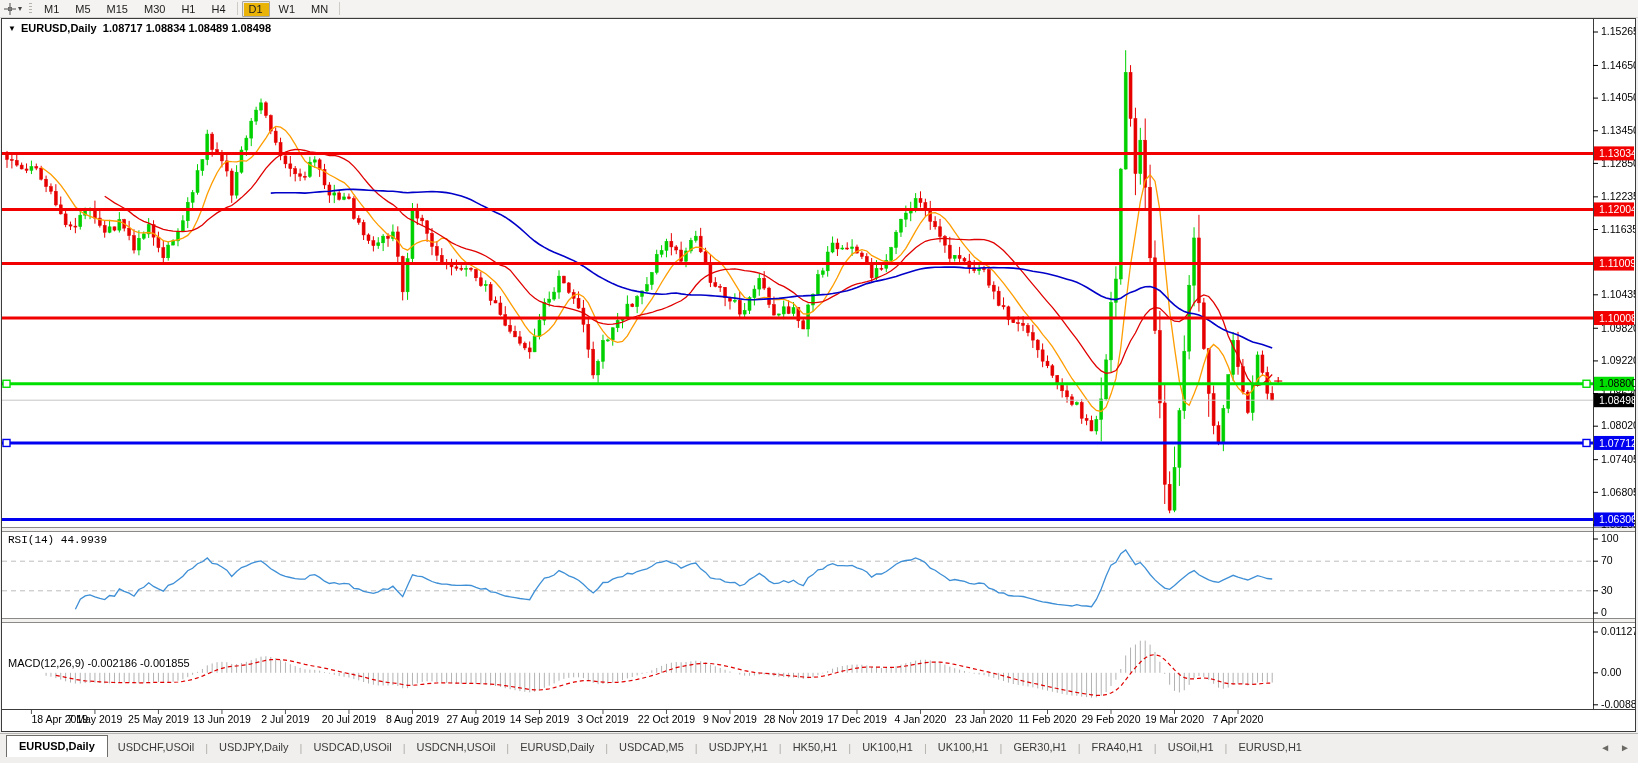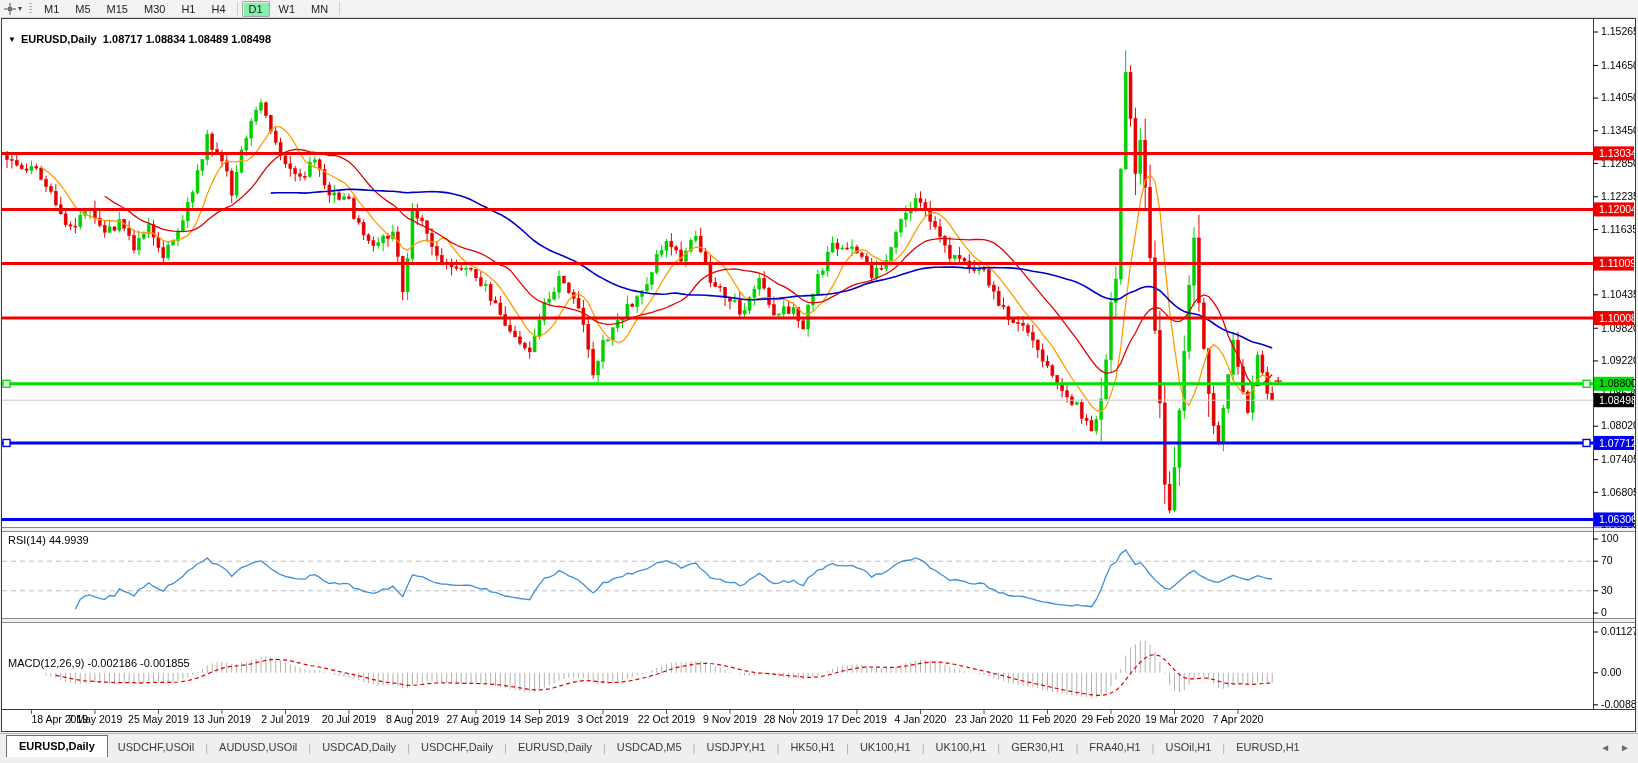"D1" .tf-btn.active { background: #86efac -> #eab308 }
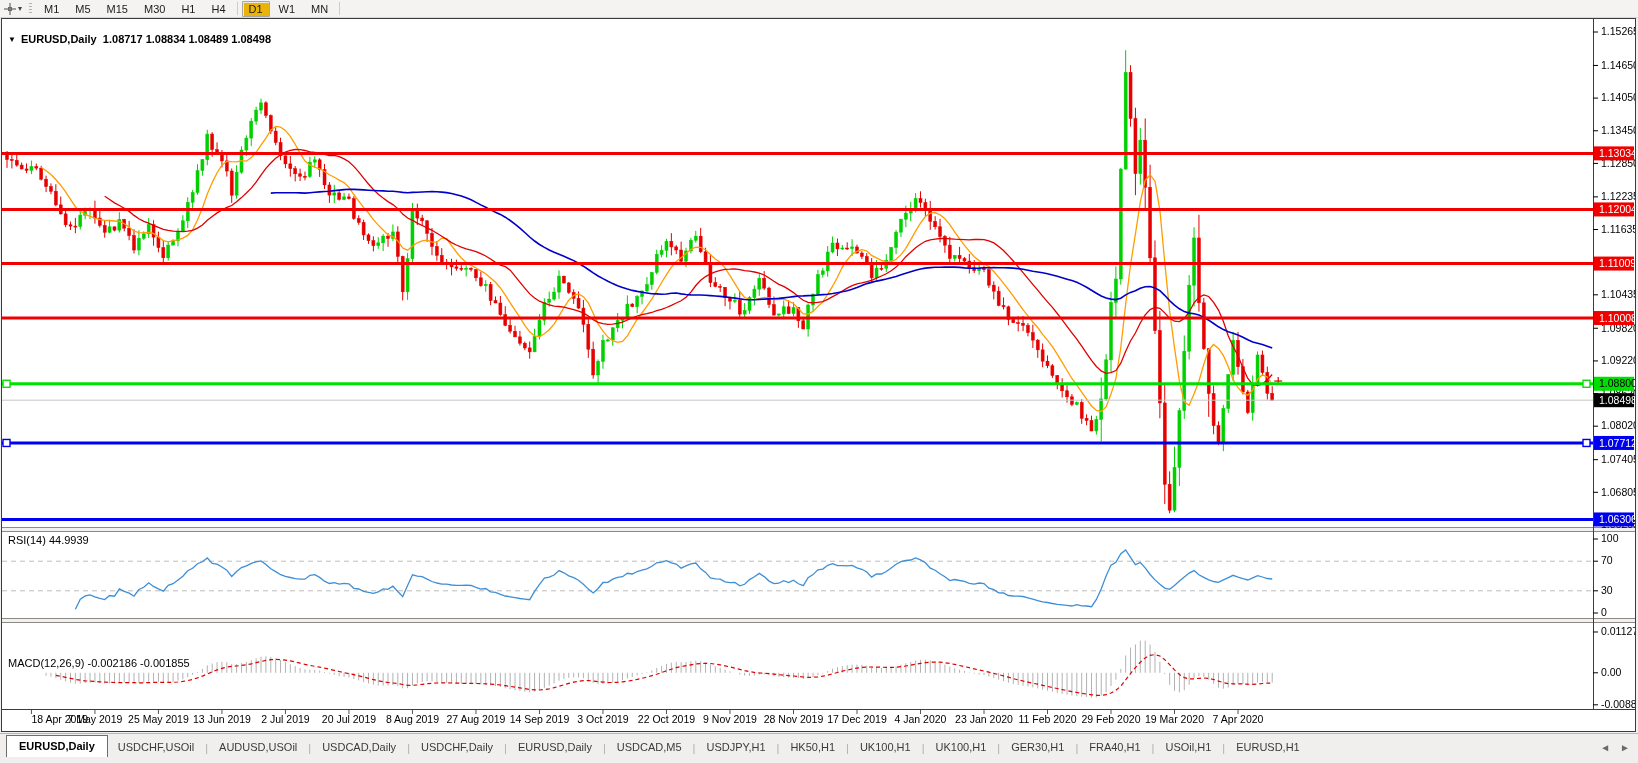"▼ EURUSD,Daily 1.08717 1.08834 1.08489" #chart-title { top: 14px -> 3px }
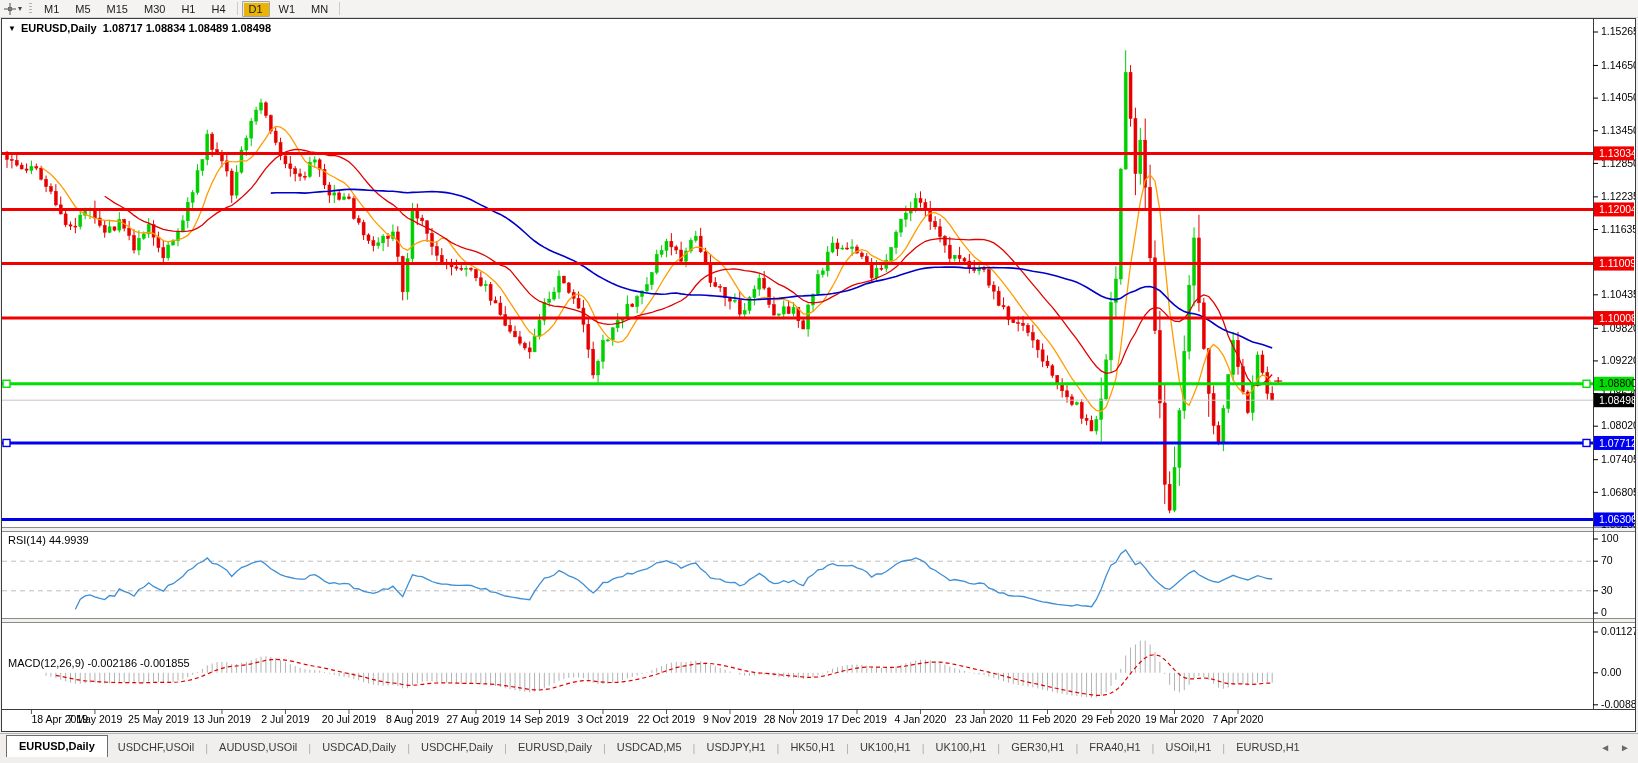"RSI(14) 44.9939" #rsi-label { font-family: none -> Liberation Mono, monospace }
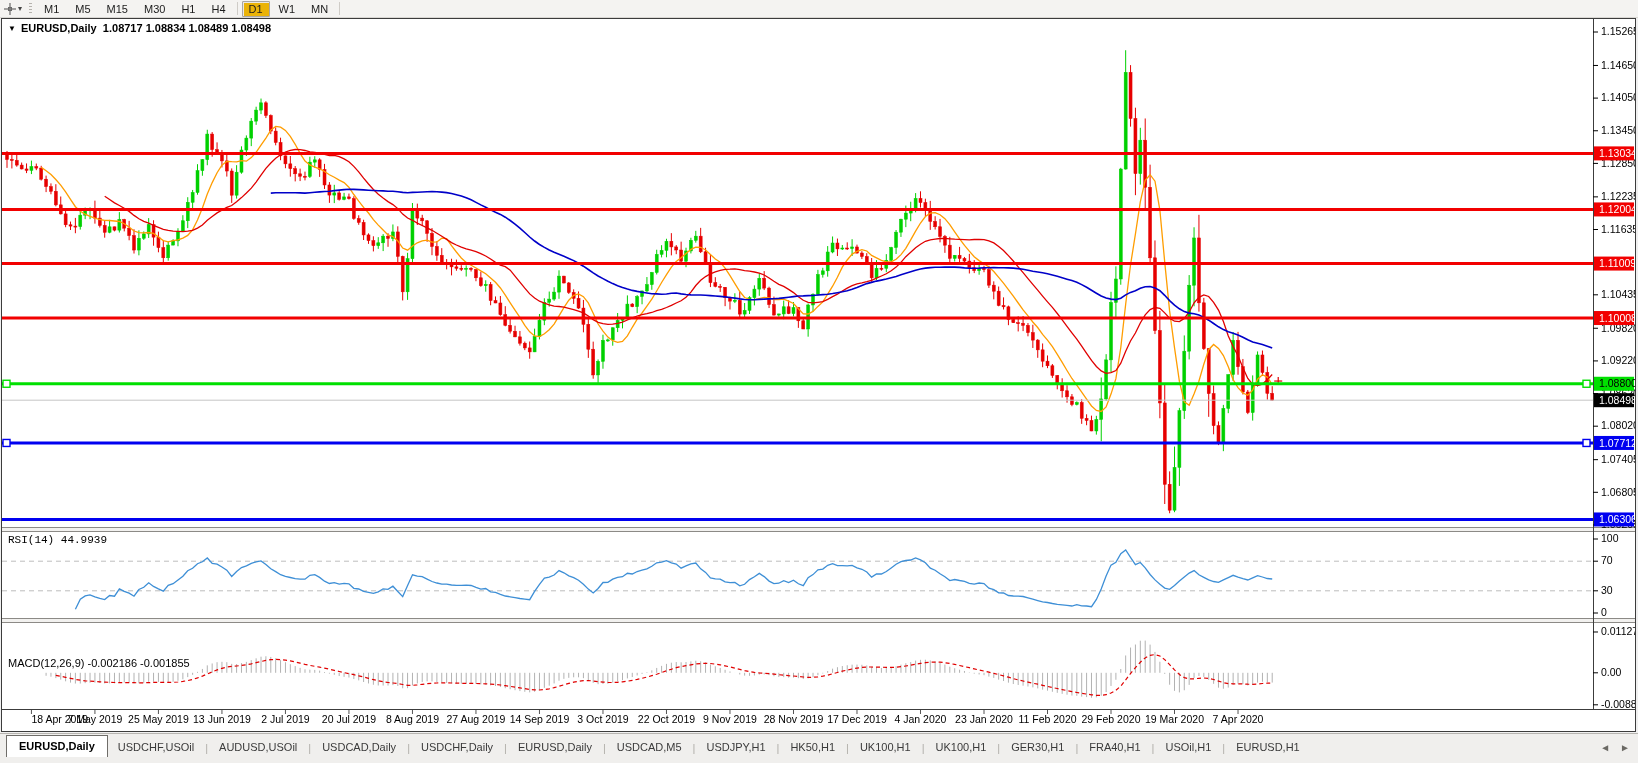"AUDUSD,USOil" div.tab { text: AUDUSD,USOil -> USDJPY,Daily }
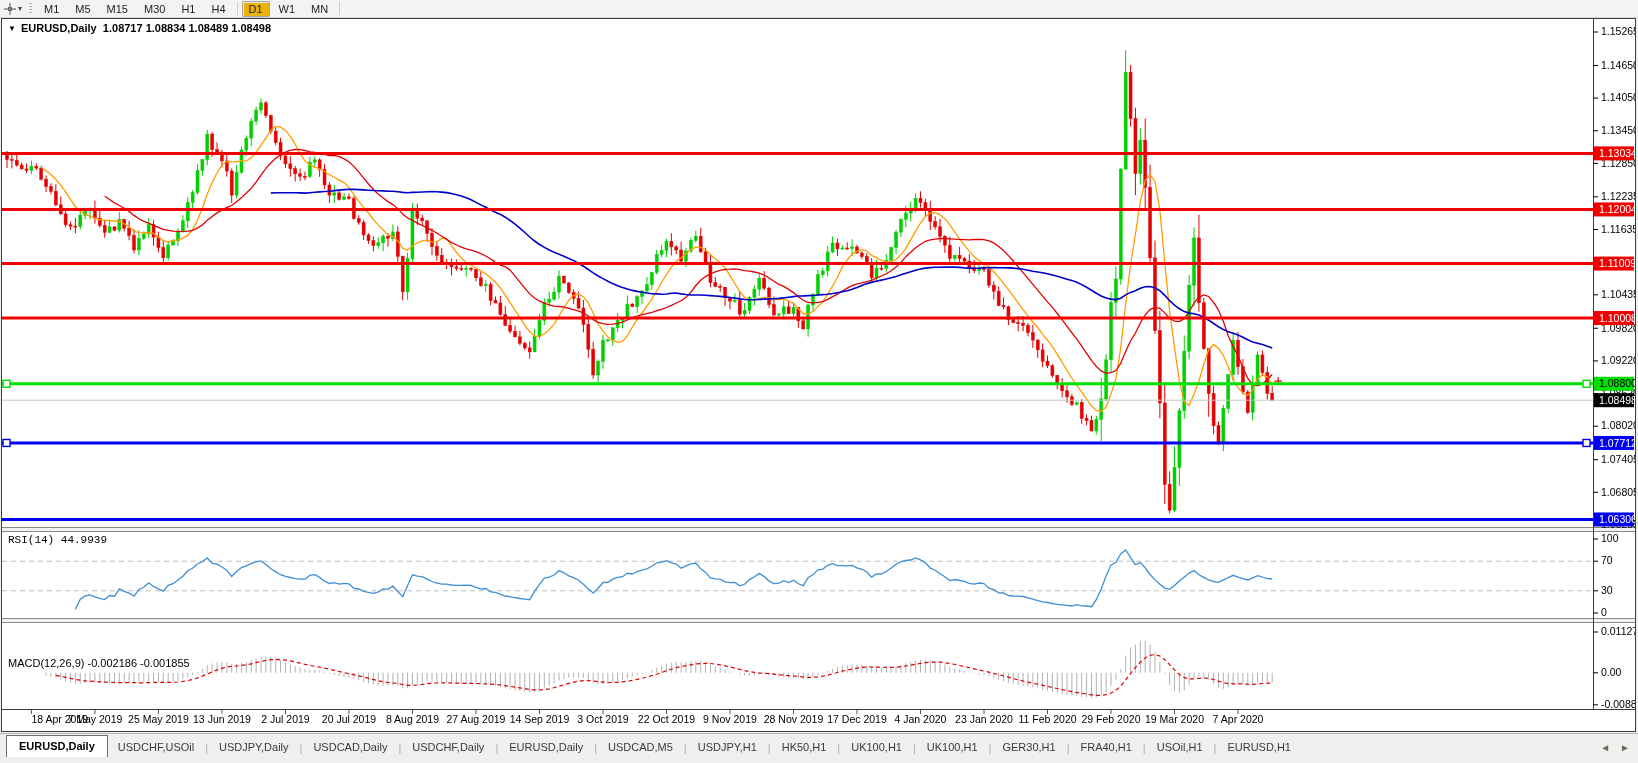"USDCAD,Daily" div.tab { text: USDCAD,Daily -> USDCAD,USOil }
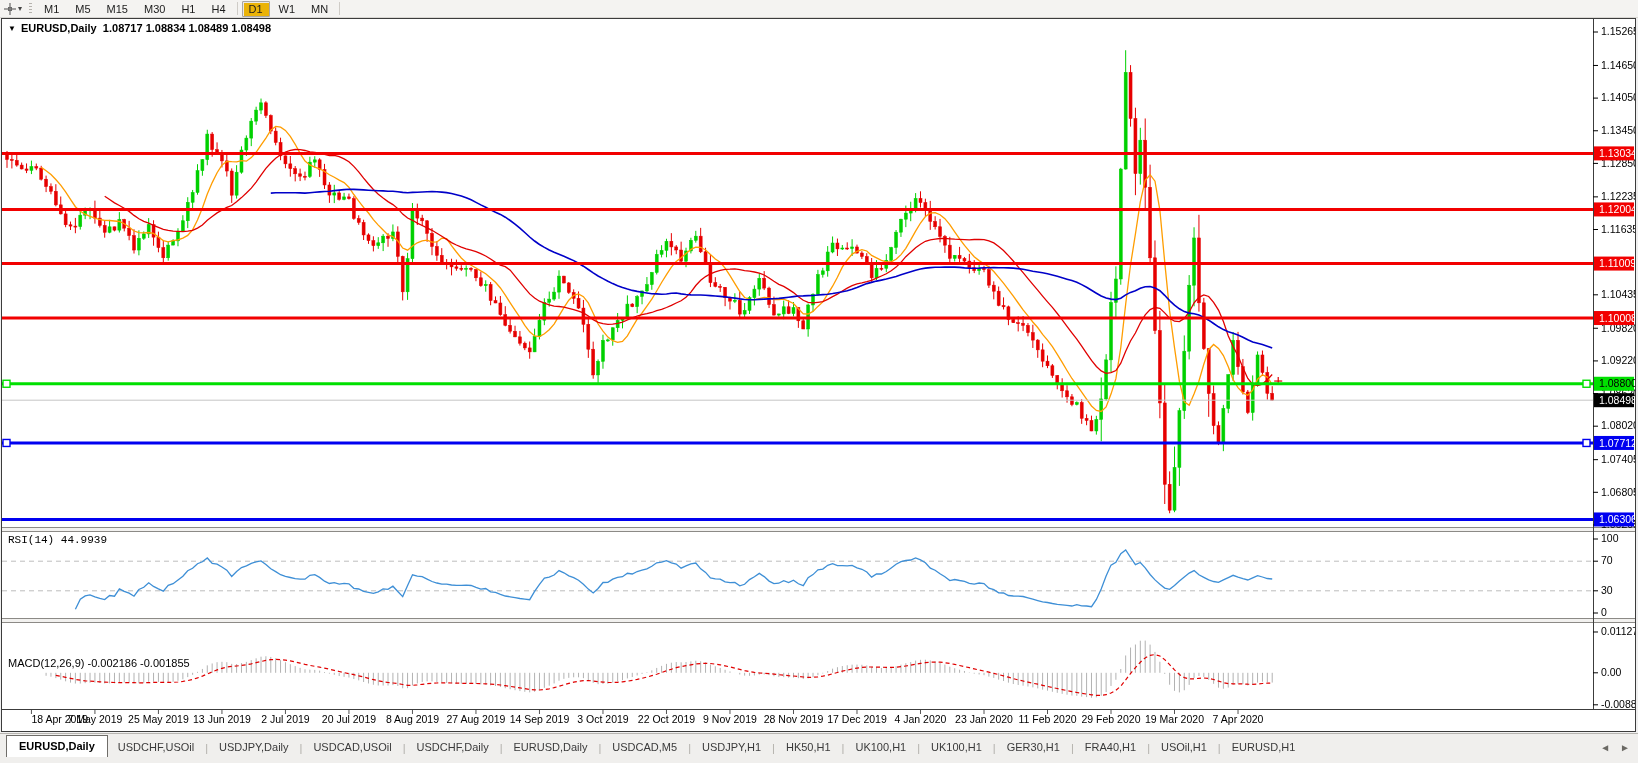"USDCHF,Daily" div.tab { text: USDCHF,Daily -> USDCNH,USOil }
